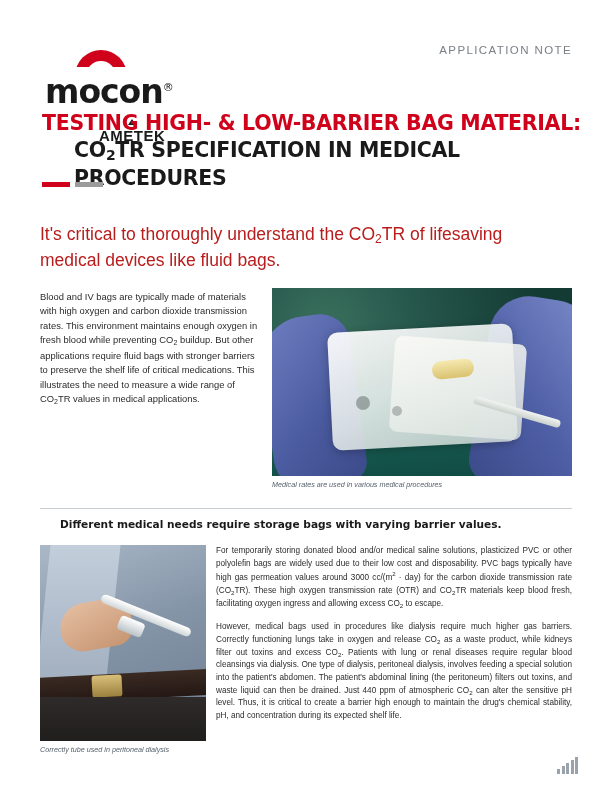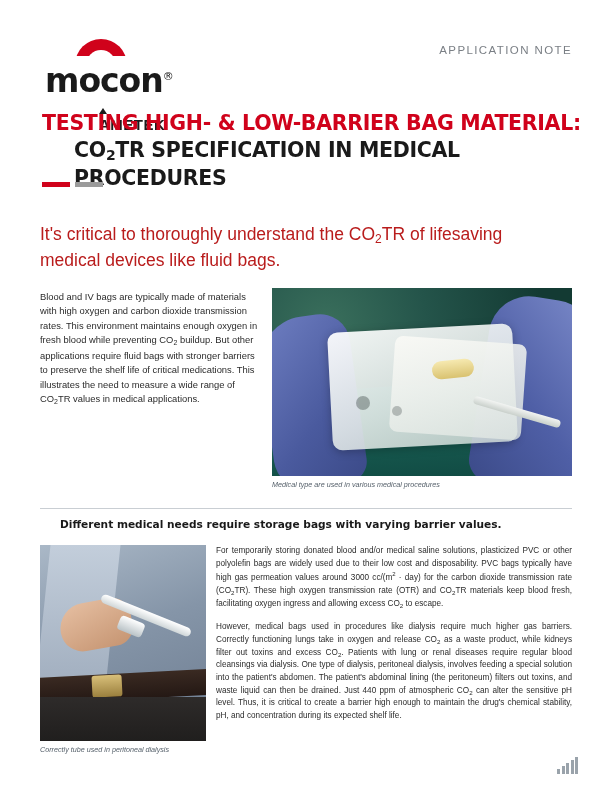"mocon®" .logo { text-align: none -> center; top: 9px -> 20px }
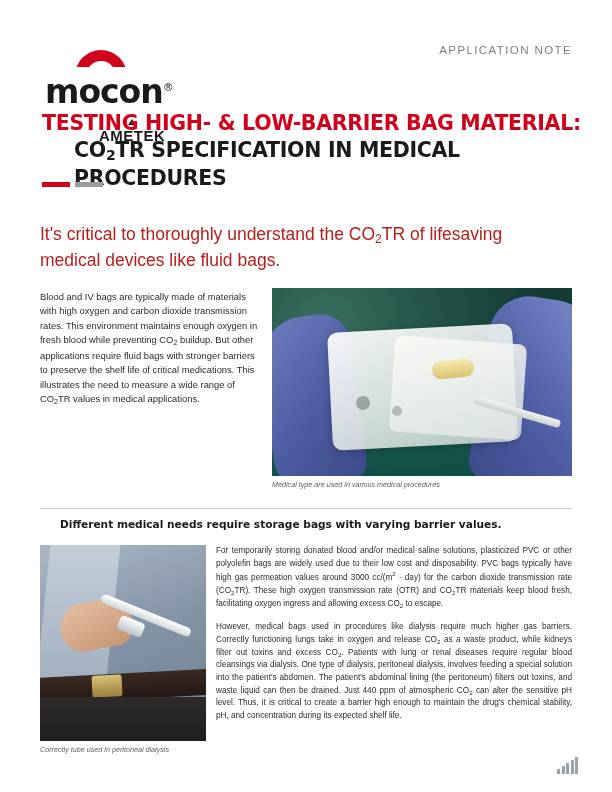"Medical type are used in" div.caption { text: type -> rates }
